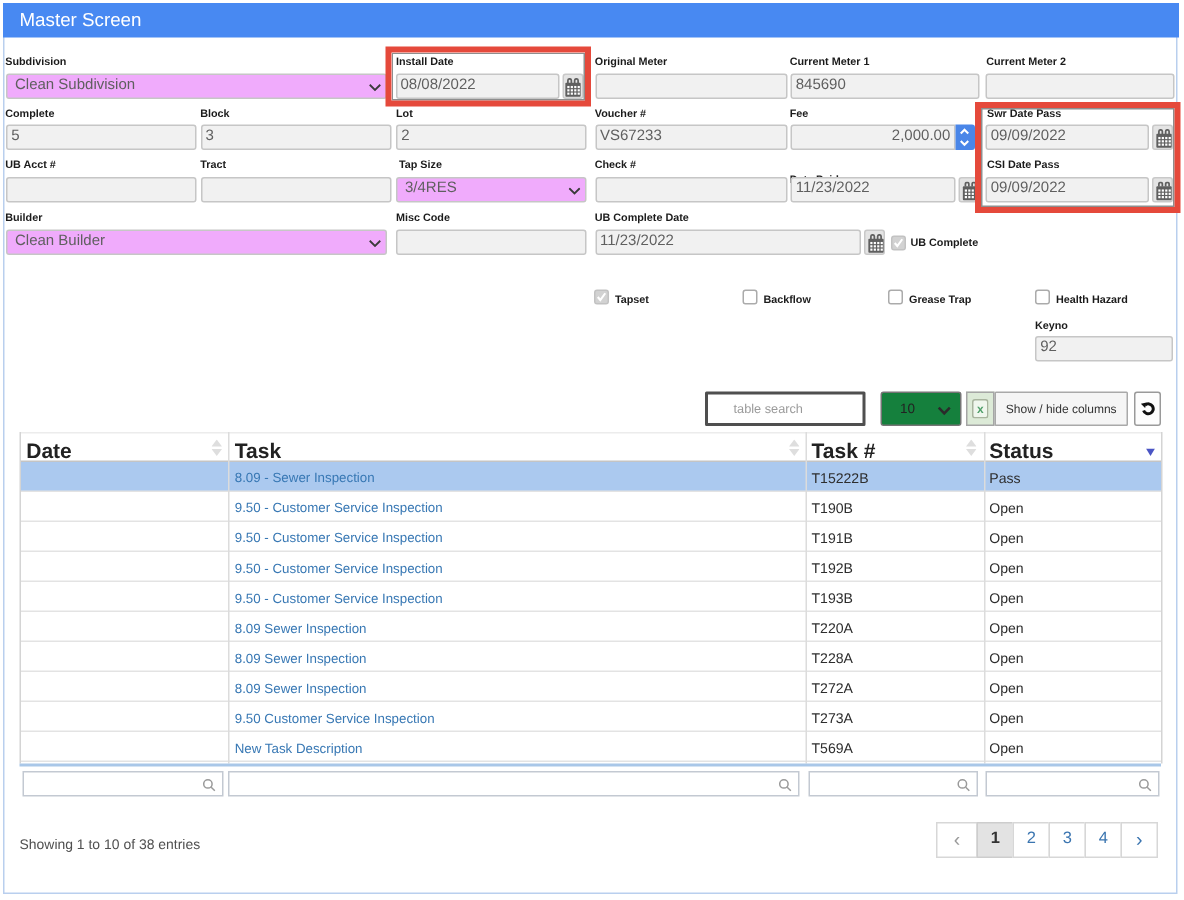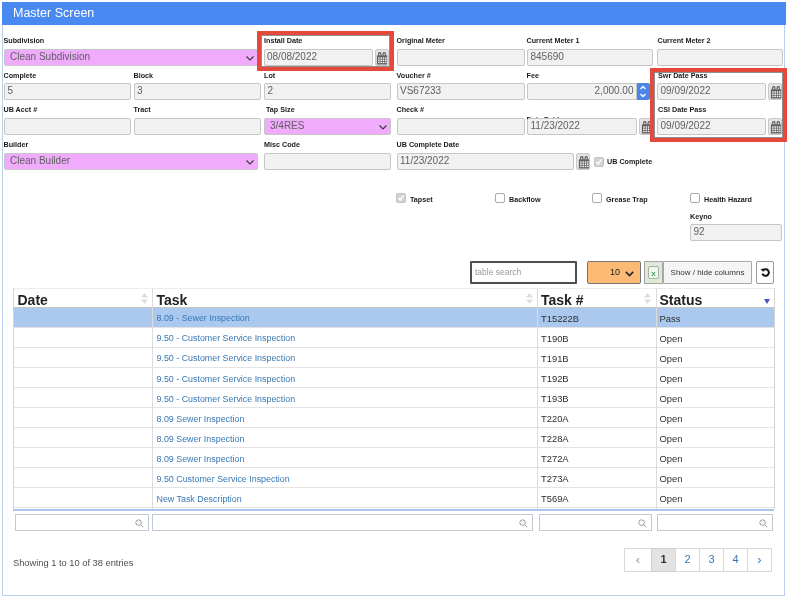"table search" div.abs { padding-left: 3px -> 17px }
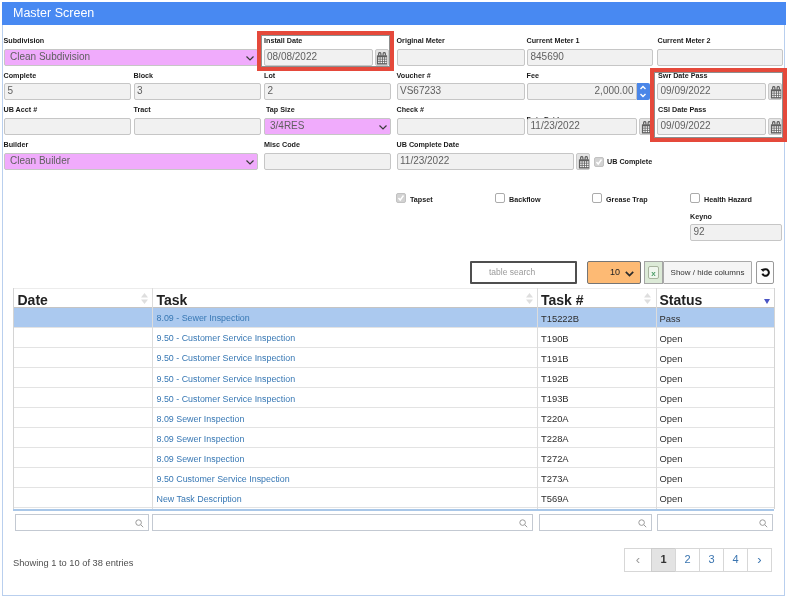"10" div.abs { background: #fdba74 -> #15803d; padding-left: 22px -> 12px }
